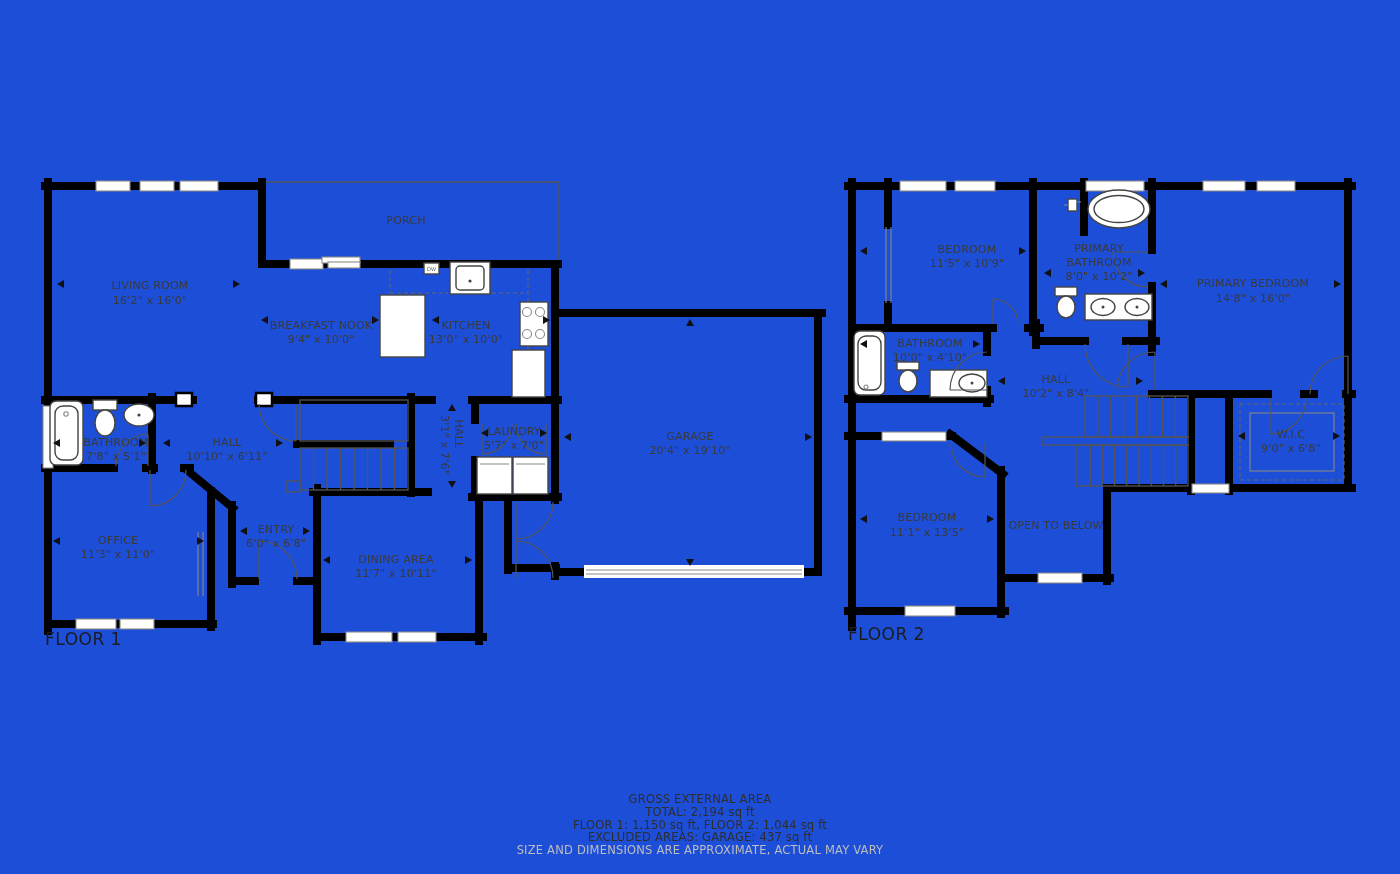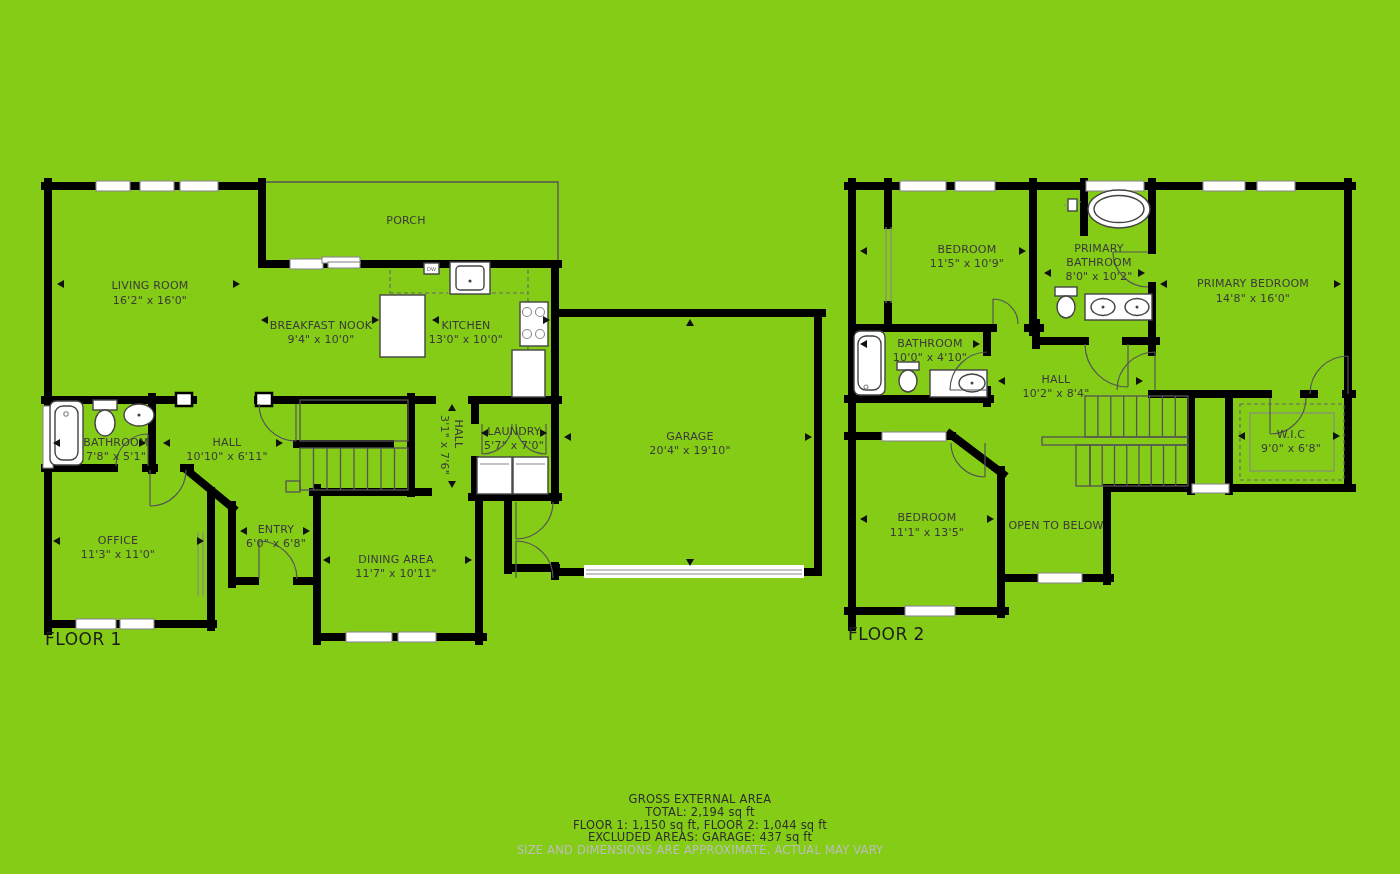"PORCH" #canvas { background: #84cc16 -> #1d4ed8 }
